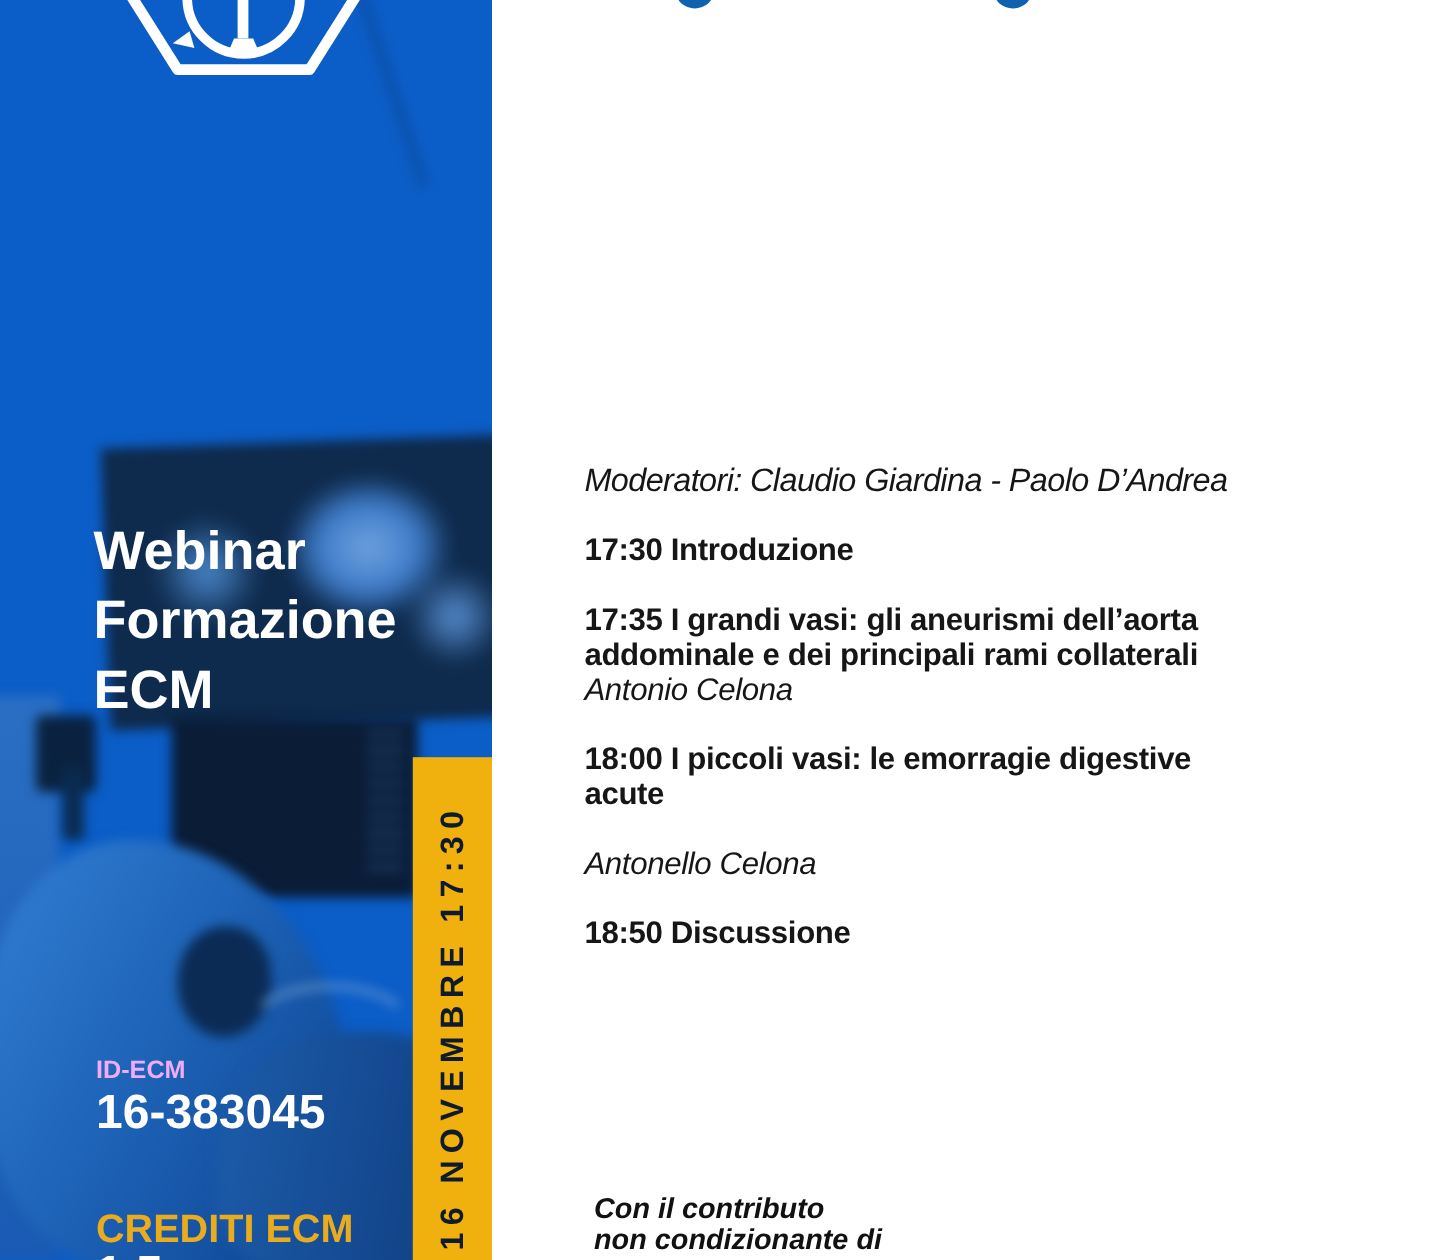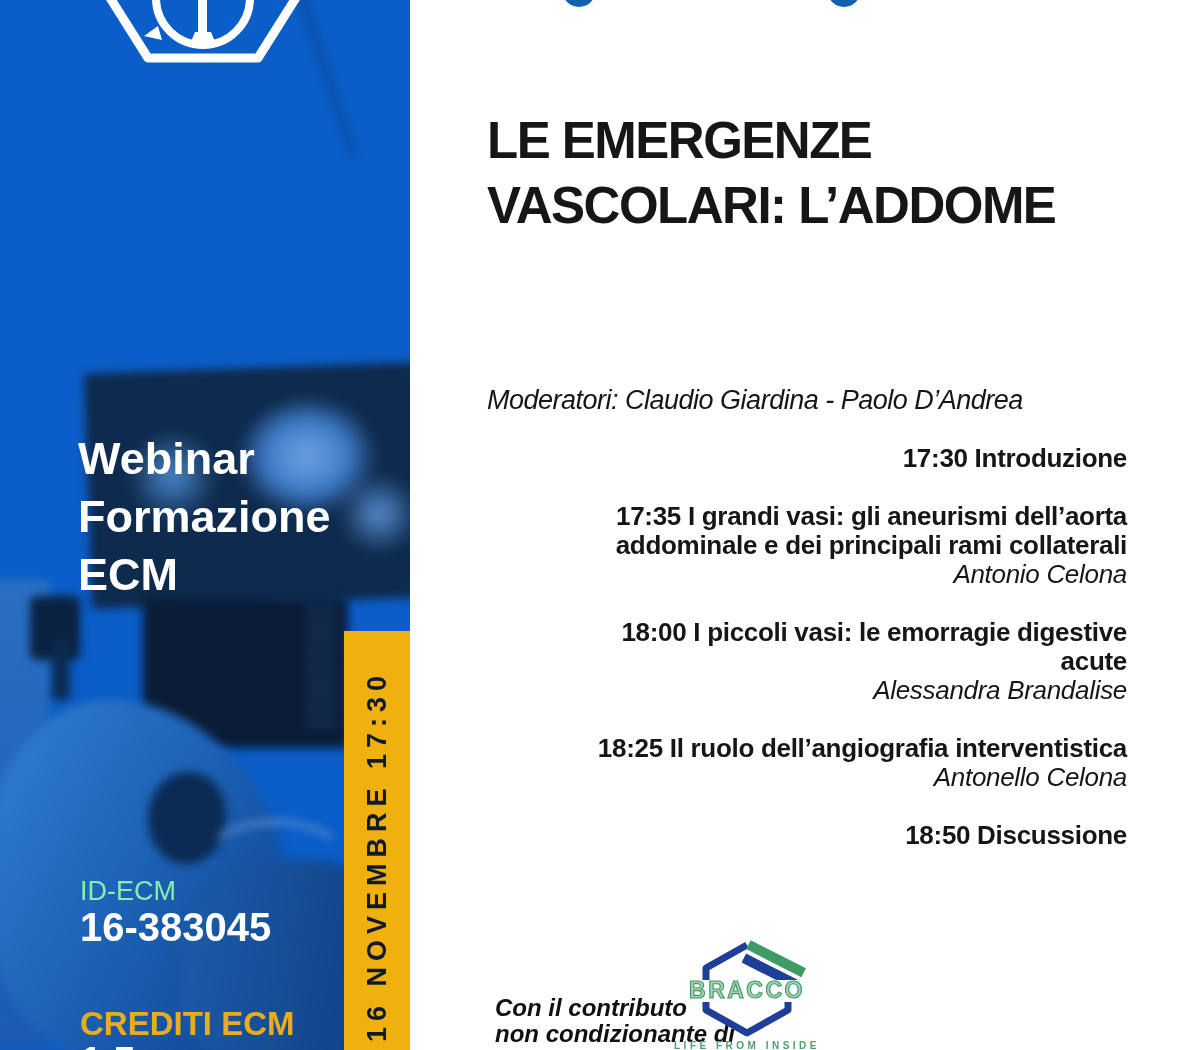"LE EMERGENZE" h1.event-title { html: <h1>LE EMERGENZE VASCOLARI: L’ADDOME</h1> -> none }
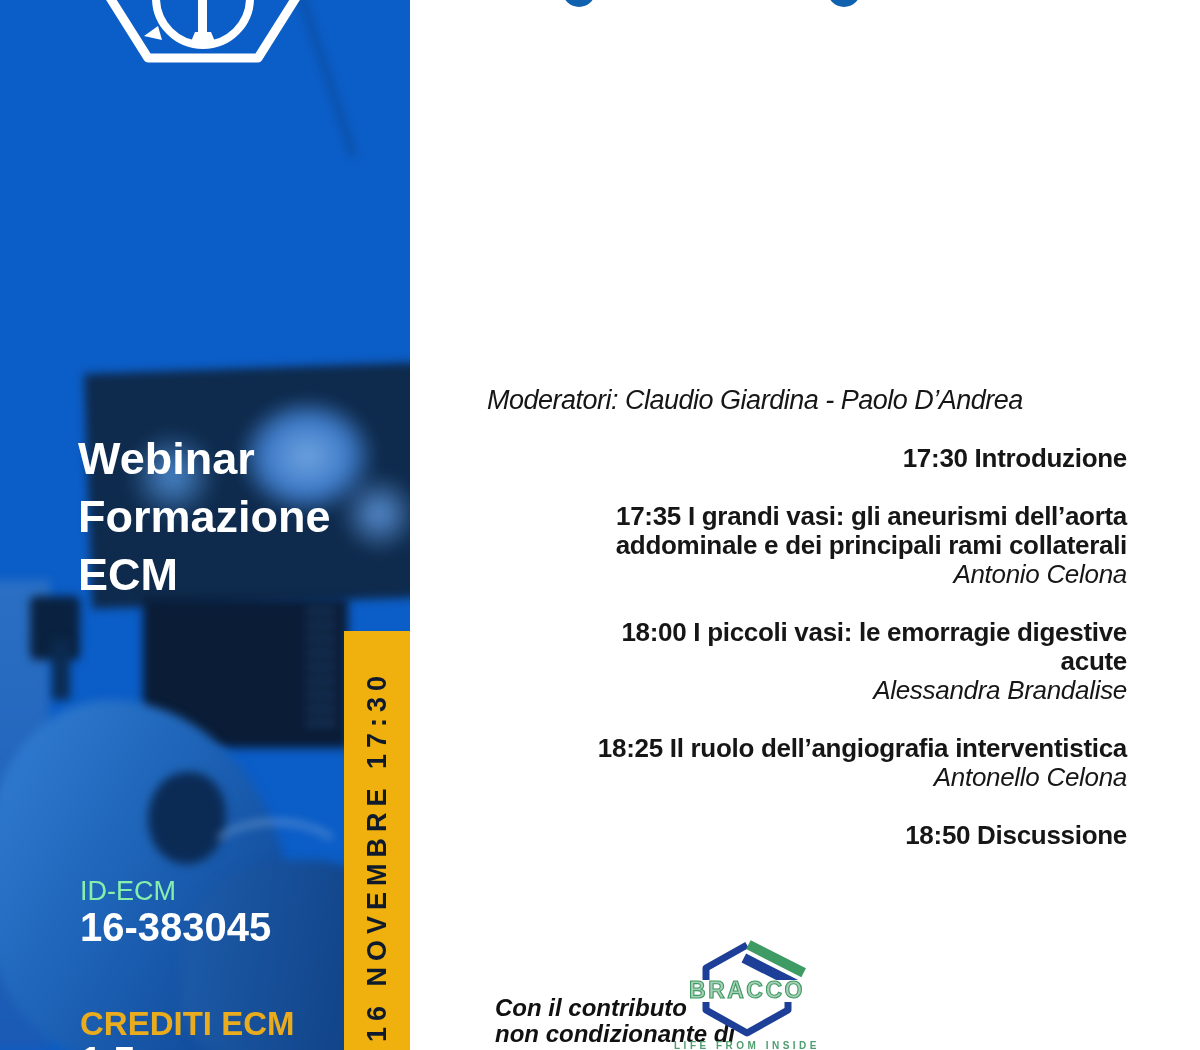"17:30 Introduzione" .program-item { text-align: right -> none }
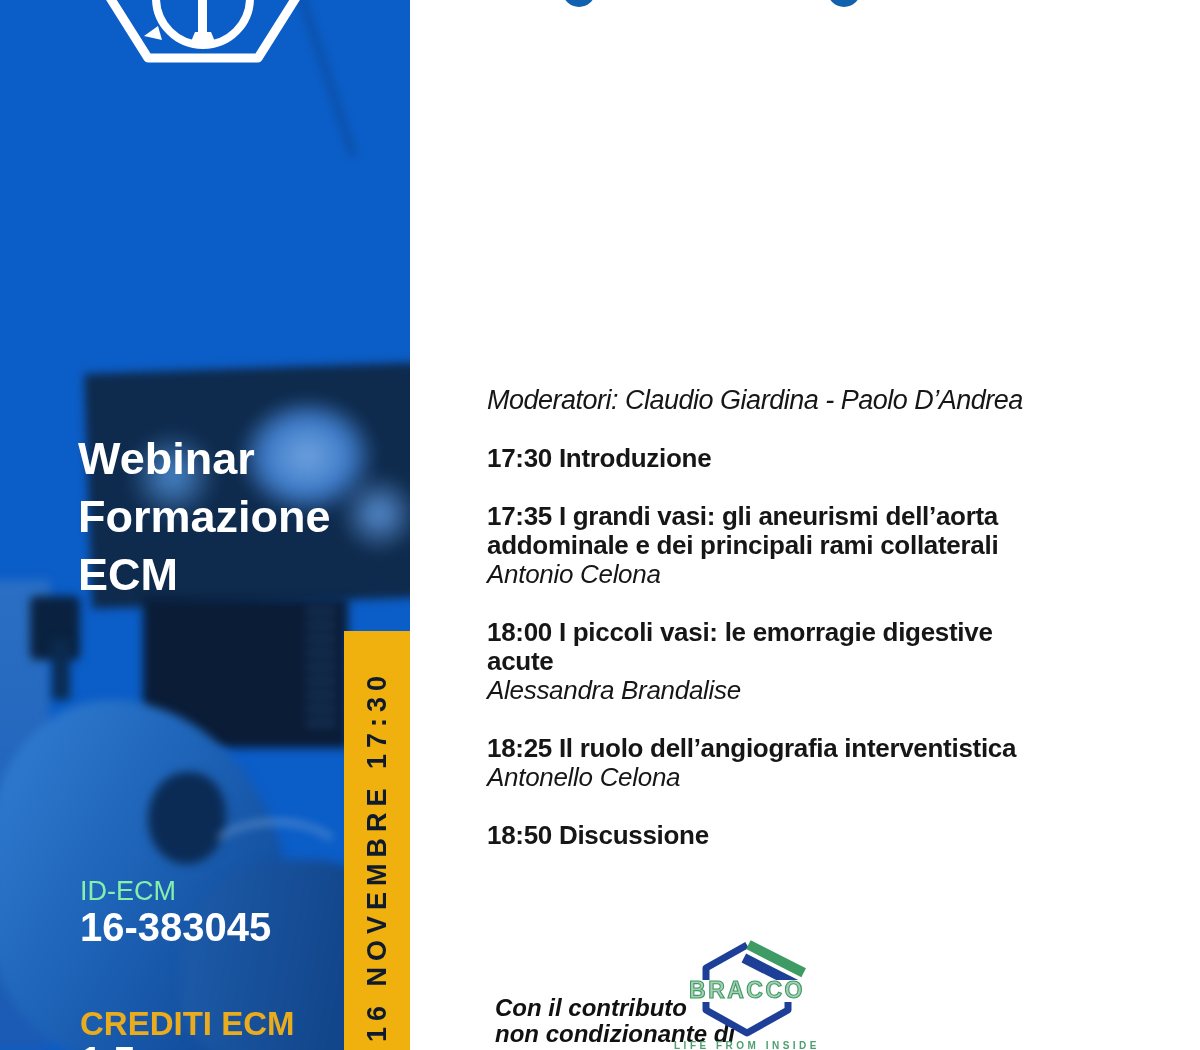"Alessandra Brandalise" div.program-speaker { html: <div>Alessandra Brandalise</div> -> none }
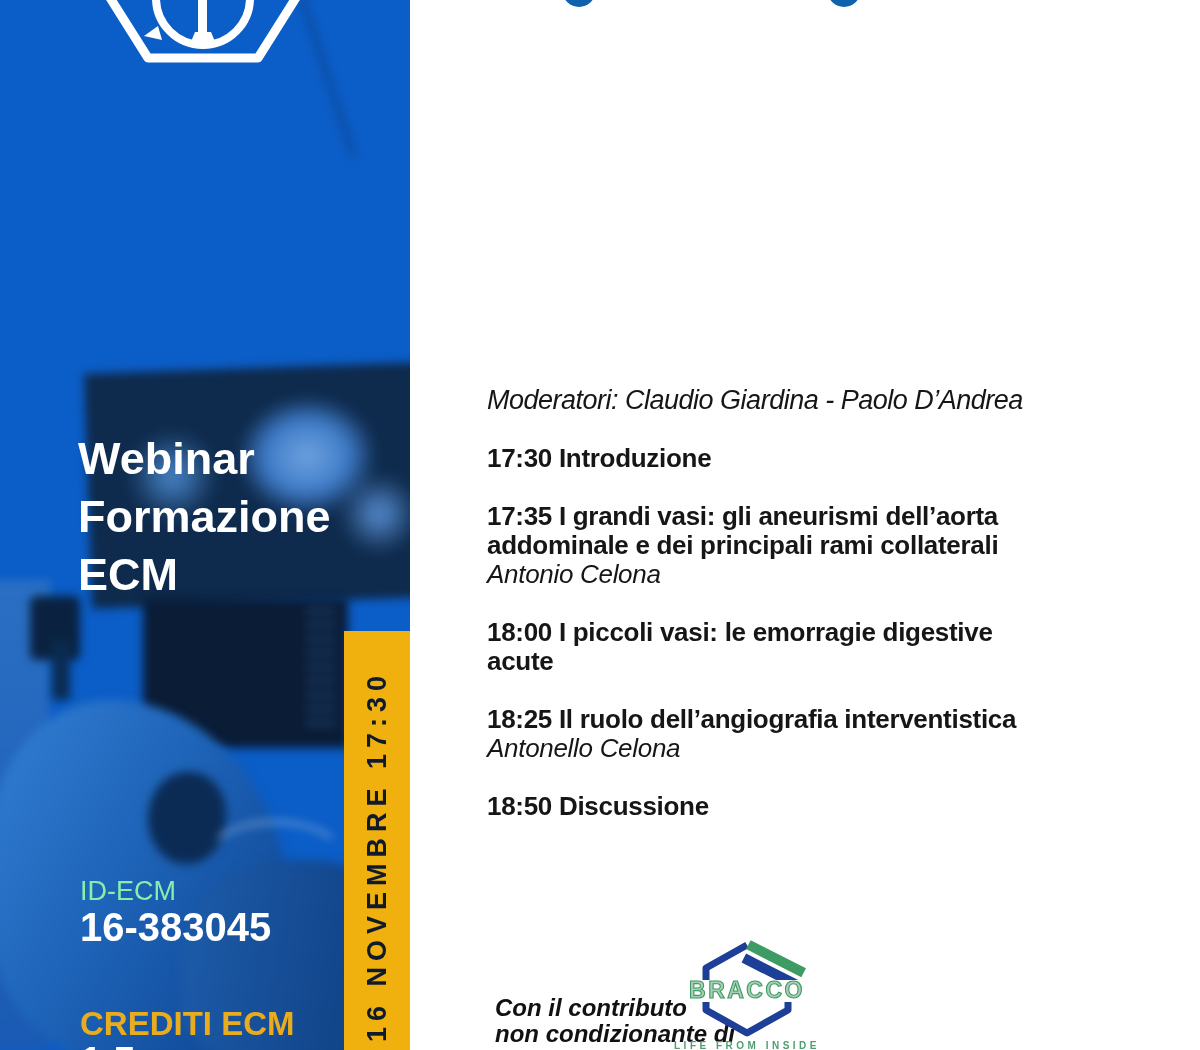"18:25 Il ruolo dell’angiografia" div.program-title { html: <div>18:25 Il ruolo dell’angiografia interventistica</div> -> none }
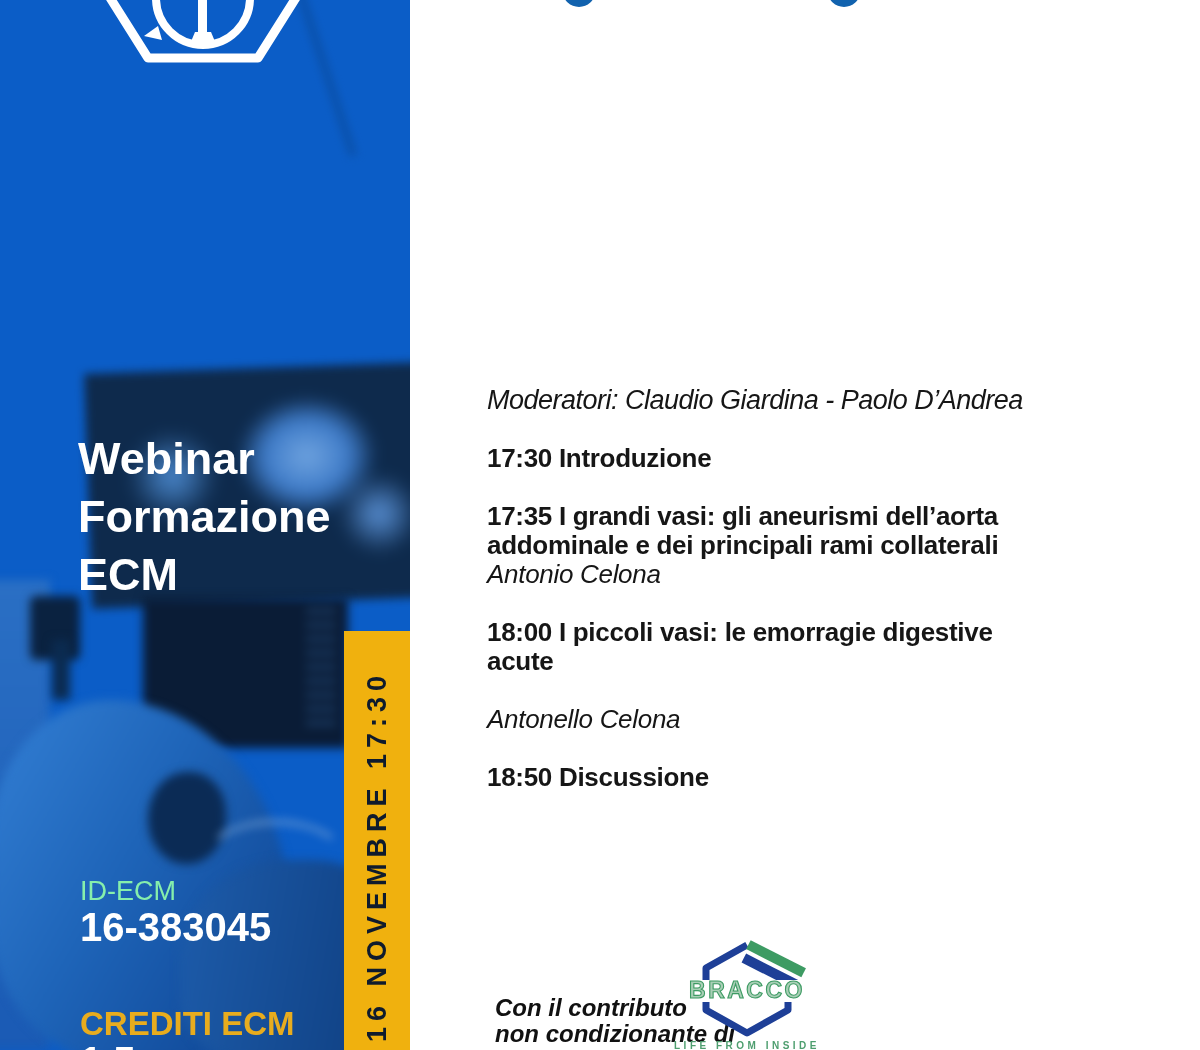"ID-ECM" .id-ecm .label { color: #86efac -> #f0abfc; font-size: 27px -> 21px; font-weight: normal -> bold }
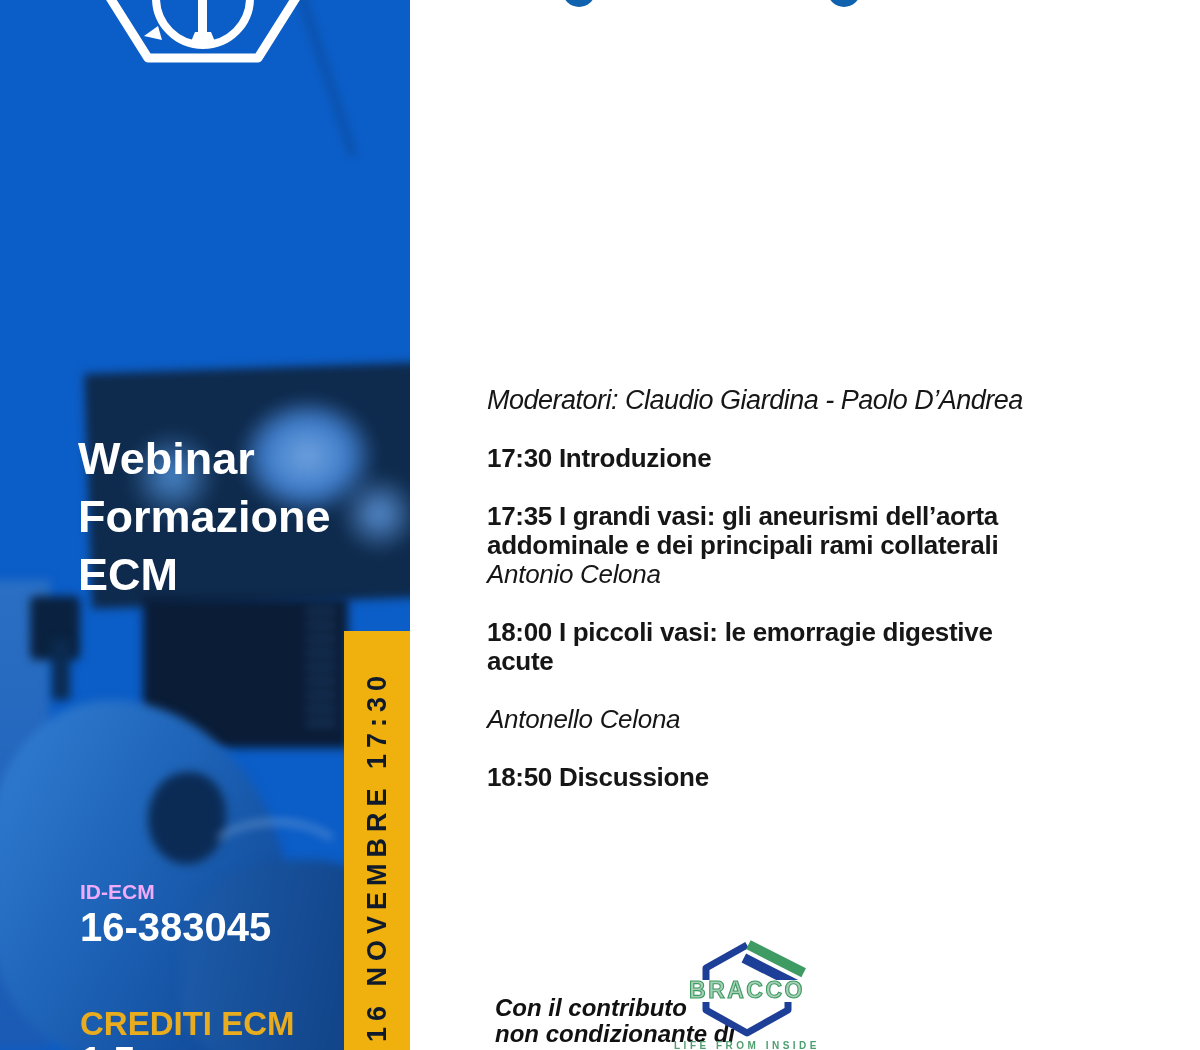"BRACCO" div.bracco { html: <div> <svg> <path></path> <g> <rect></rect> <rect></rect> </g> <rect></rect> <text>BRACCO</text> </svg> <div>LIFE FROM INSIDE</div> </div> -> none }
